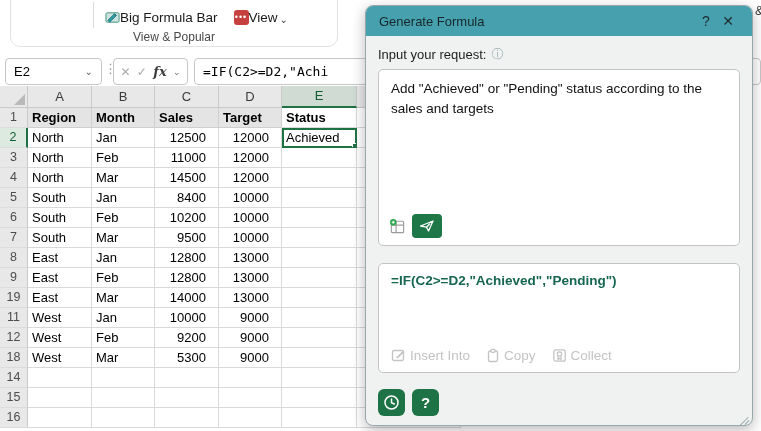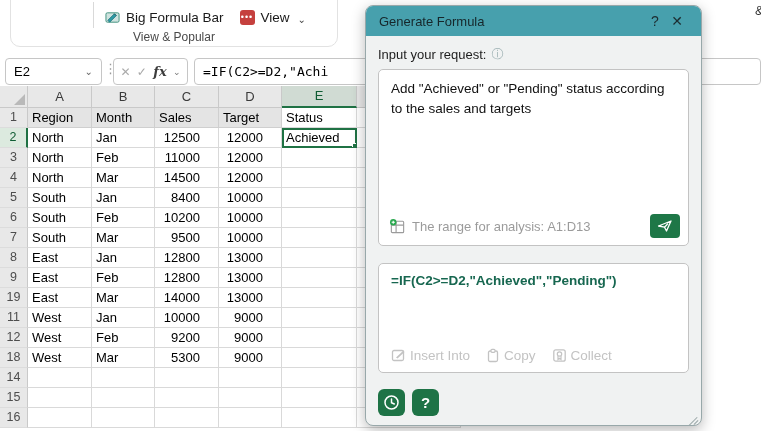"Big Formula Bar" .ribbon-item { gap: 6px -> none }
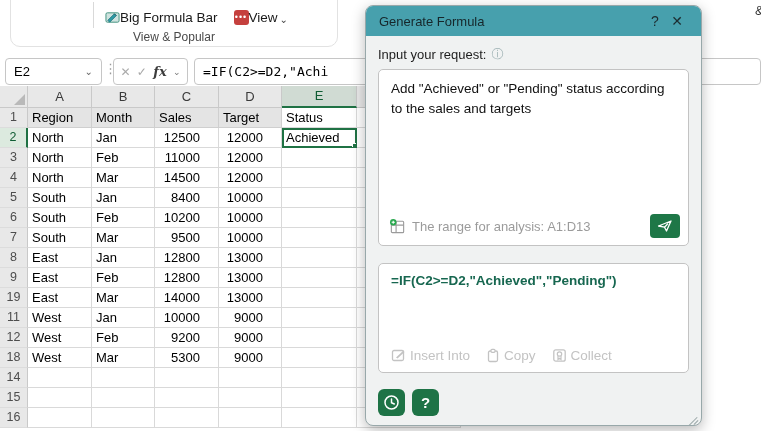"Generate Formula" .dialog { width: 337px -> 388px }
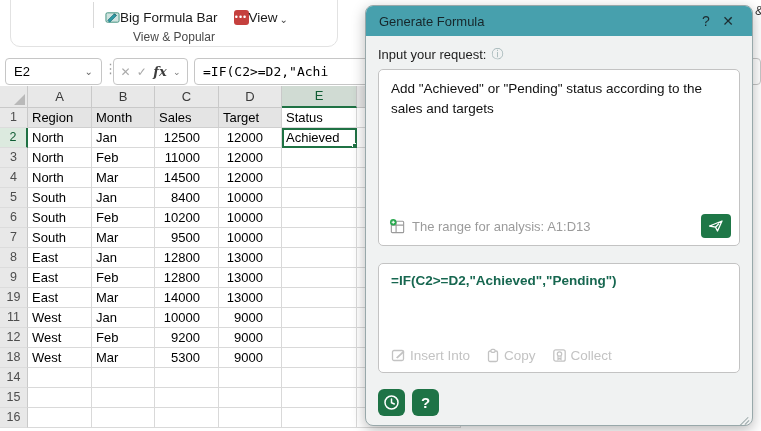"Region" .g-cell.hdr { font-weight: normal -> bold }
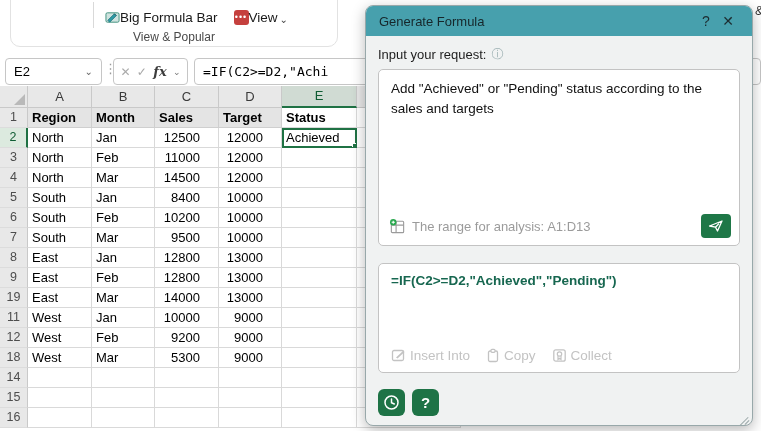"12500" .g-cell.num { padding-right: 18px -> 12px }
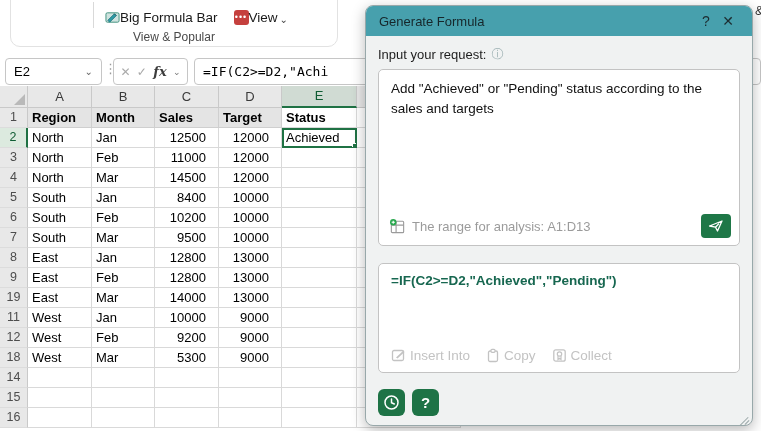"The range for analysis: A1:D13" span.range-text { html: <span>The range for analysis: A1:D13</span> -> none }
